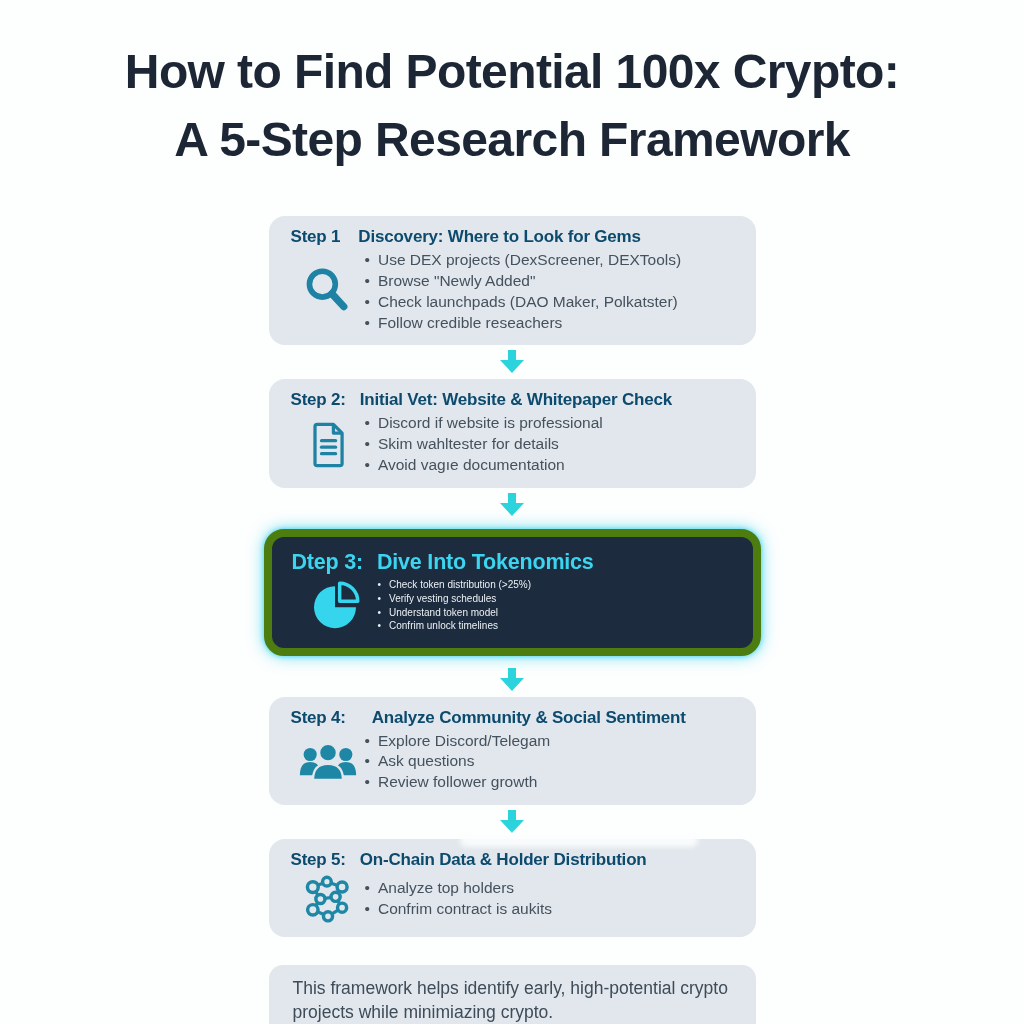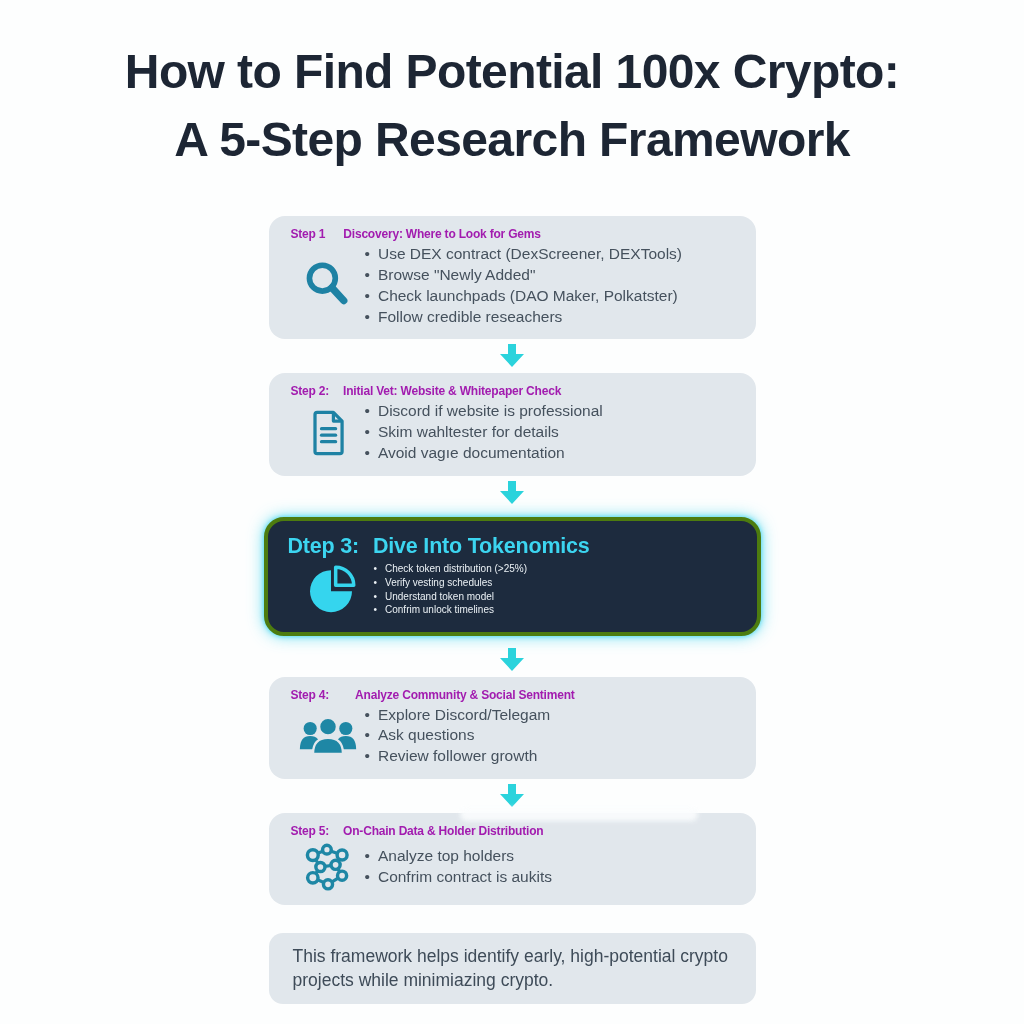"Step 1 Discovery: Where to" .step-header { color: #a21caf -> #0c4a6e; font-size: 12px -> 17px }
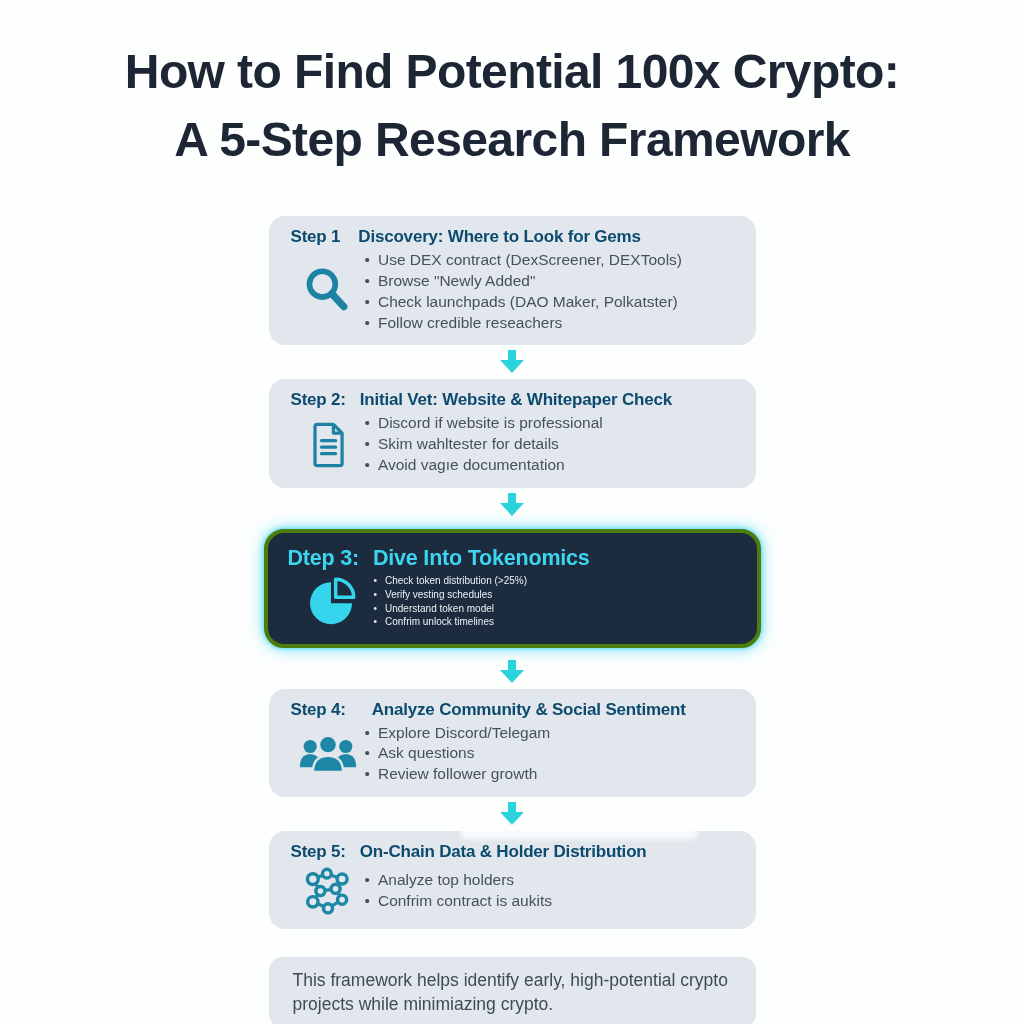"Use DEX contract (DexScreener, DEXTools)" li { text: contract -> projects }
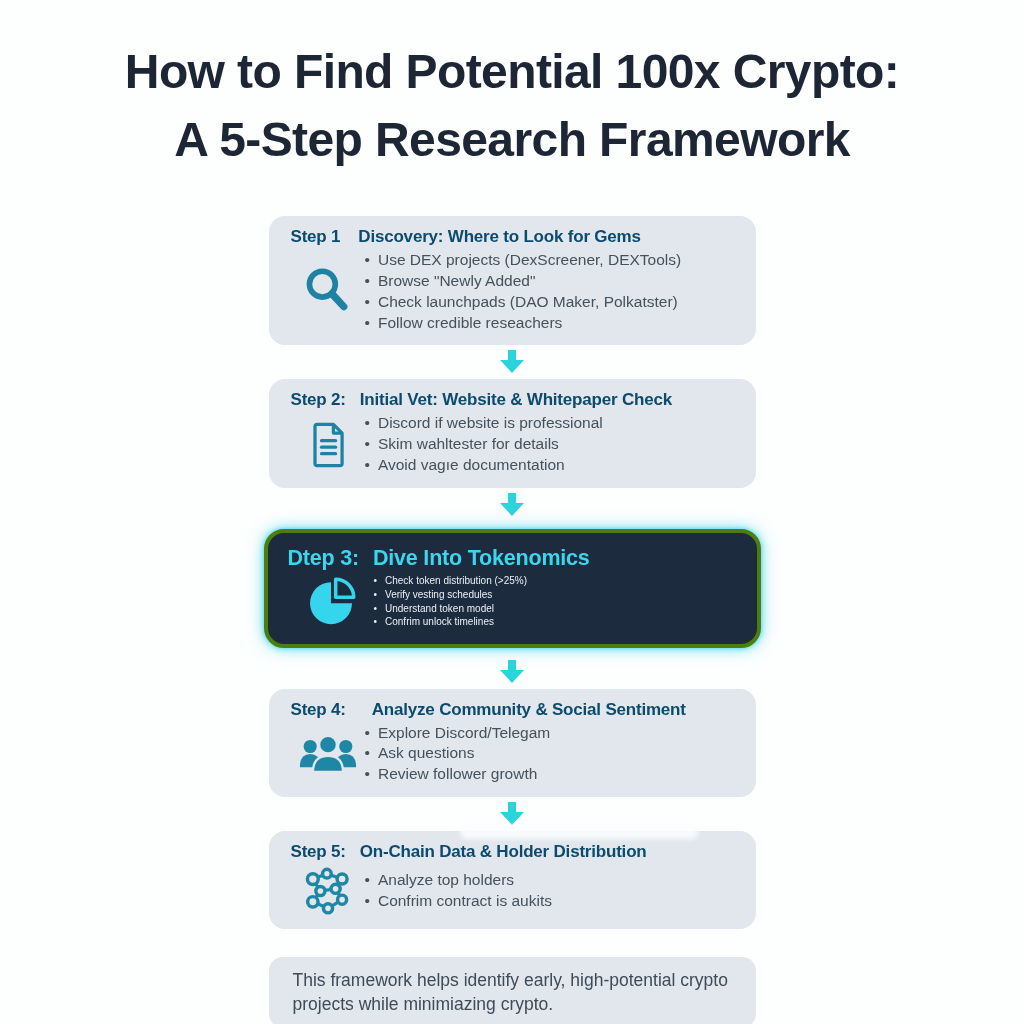"Dtep 3: Dive Into Tokenomics" .step-box.dark { border: 4px solid #4d7c0f -> 8px solid #4d7c0f }
